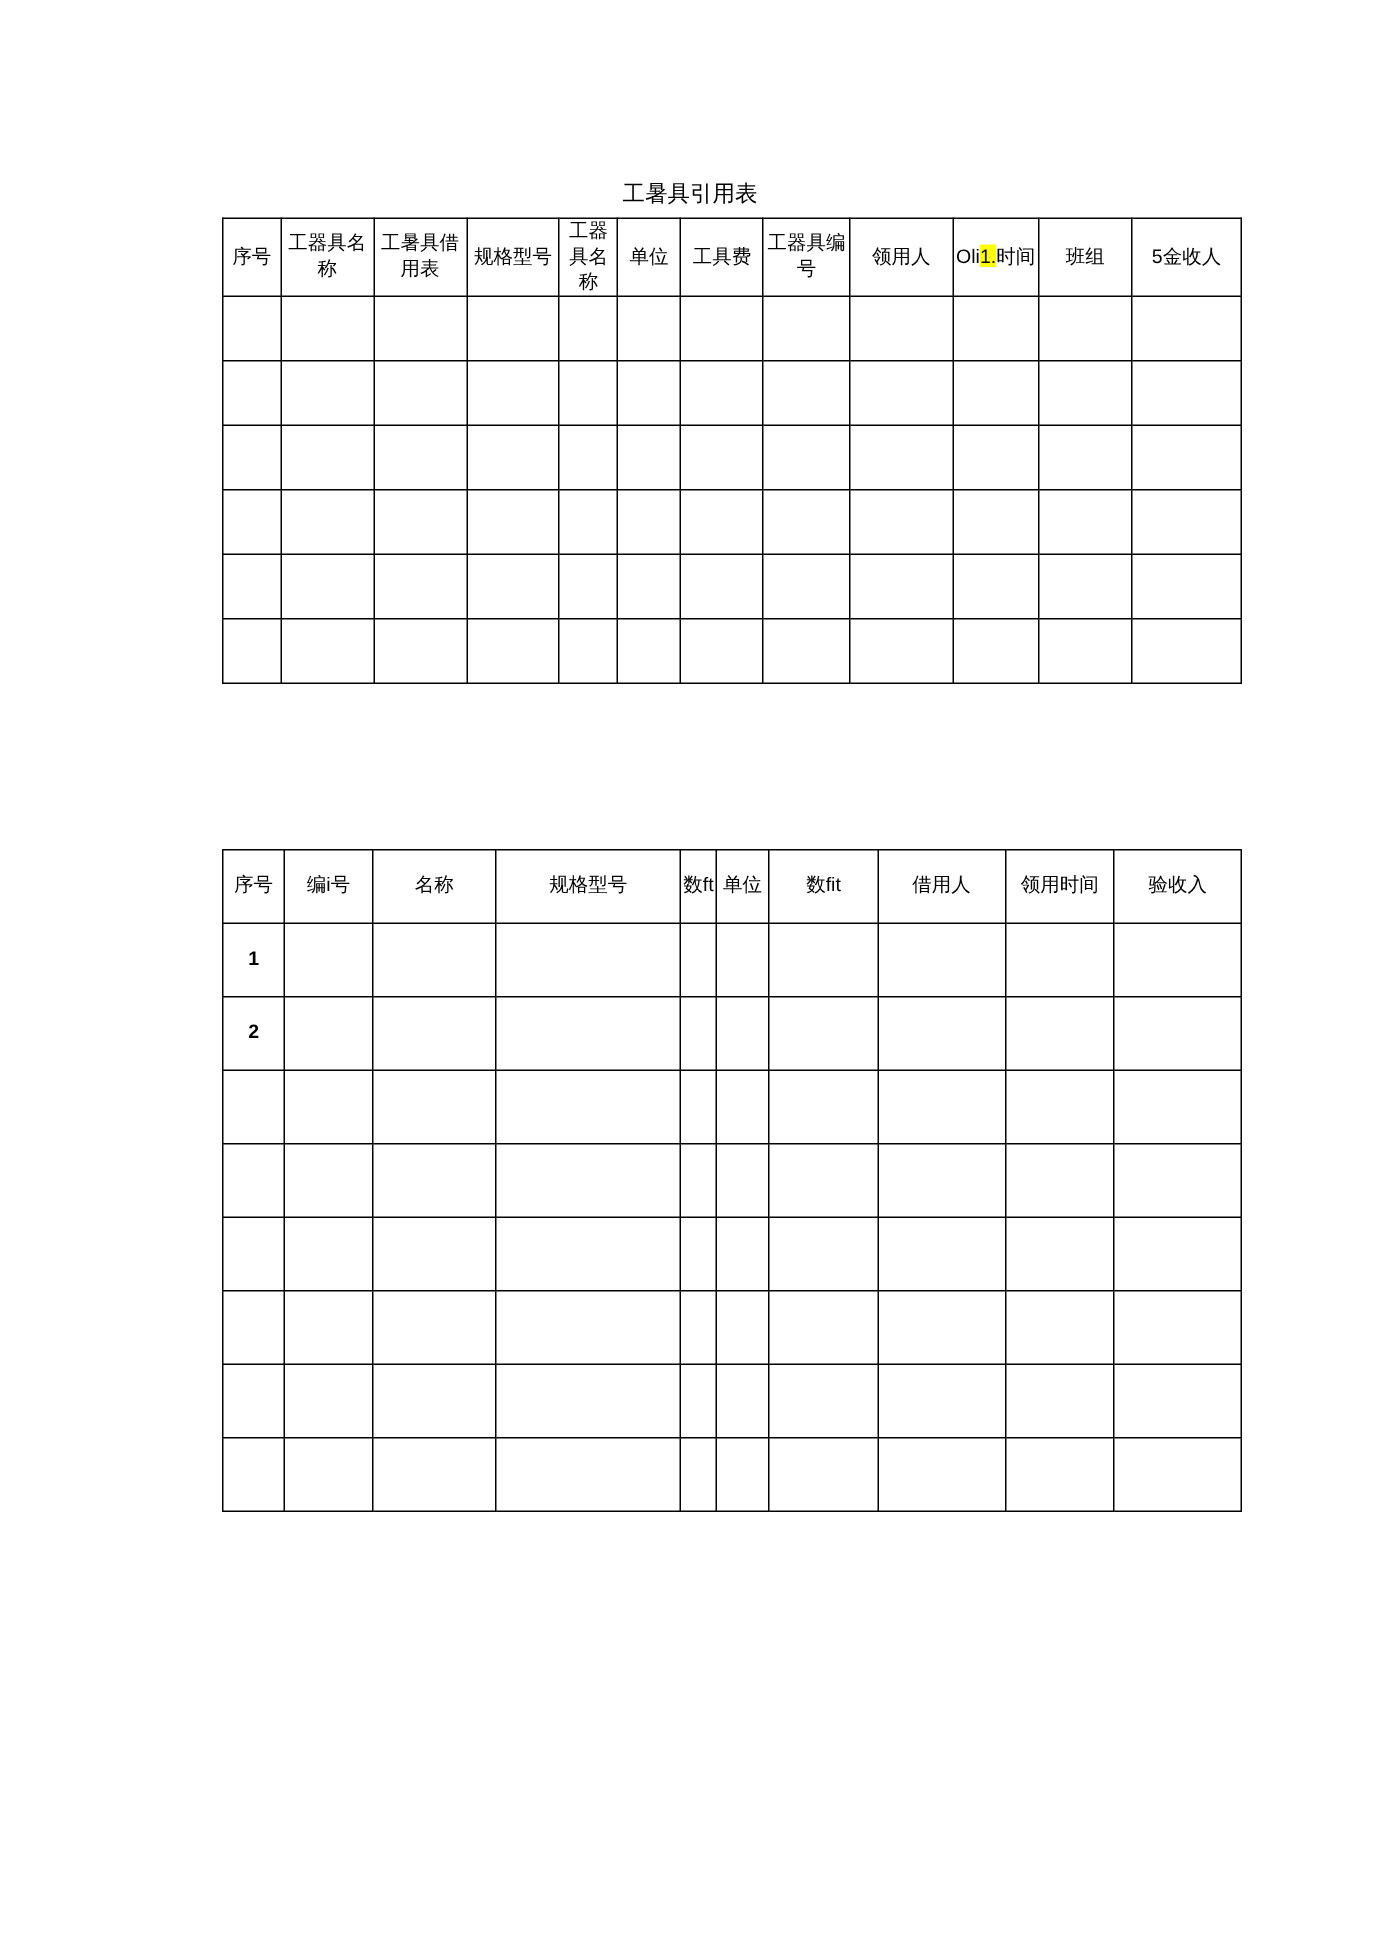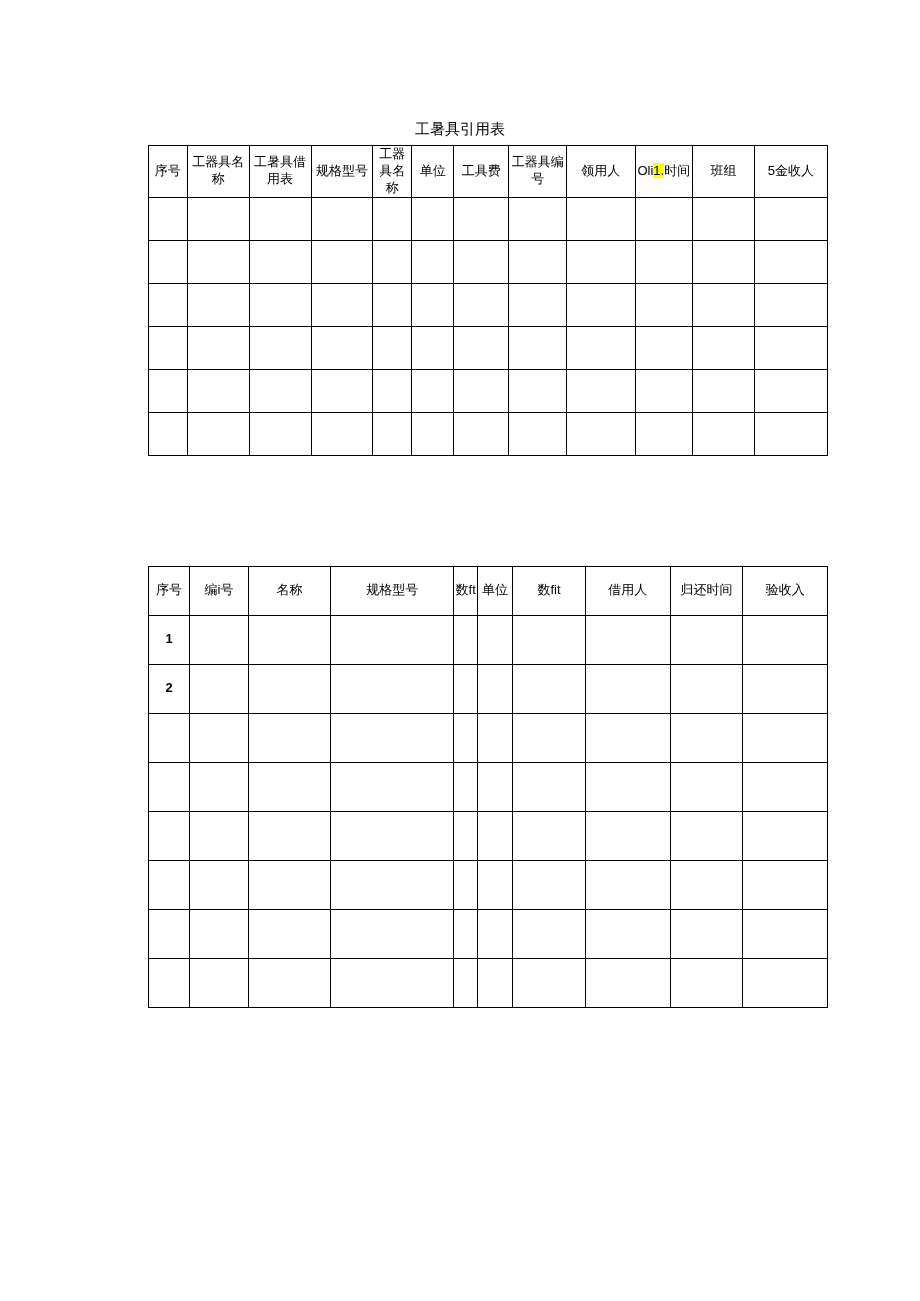"归还时间" th { text: 归还 -> 领用 }
